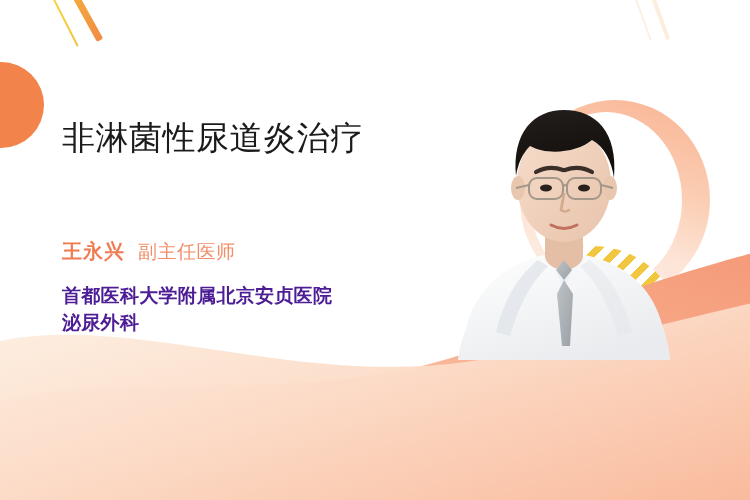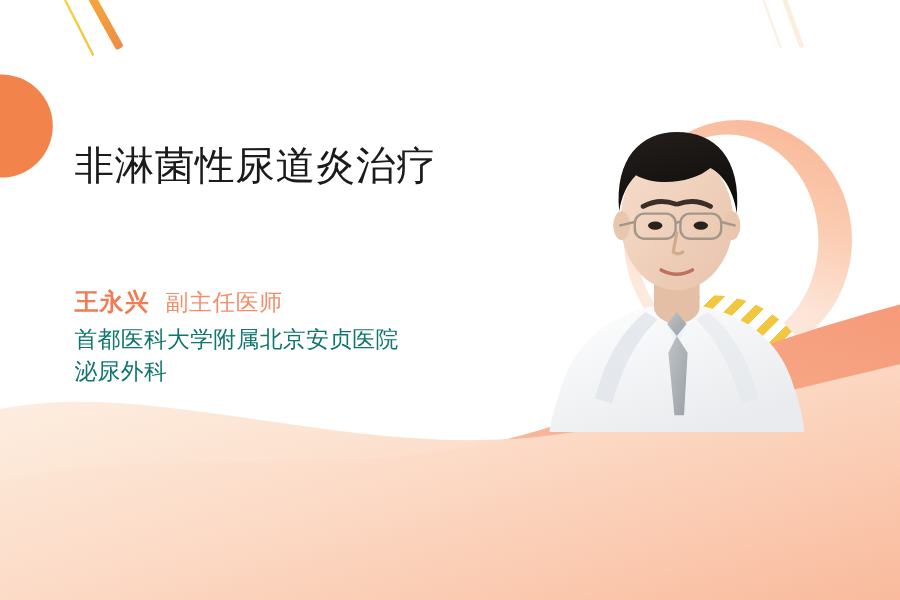"首都医科大学附属北京安贞医院" .affiliation { color: #0f766e -> #4c1d95; font-weight: none -> bold; margin-top: 6px -> 18px }
